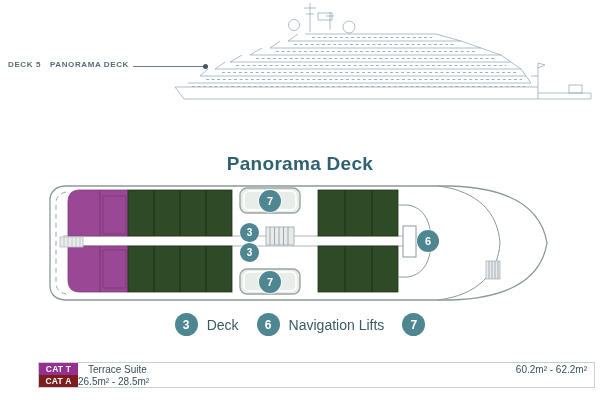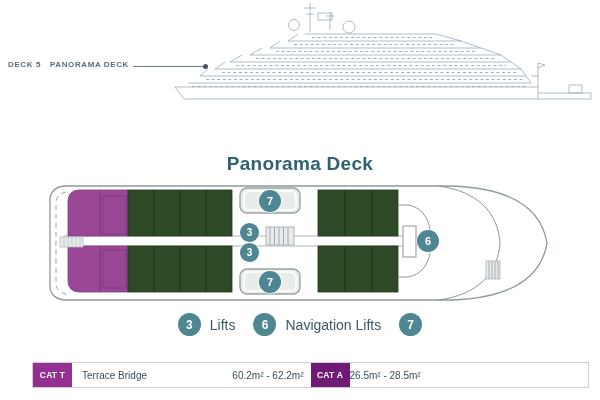"Lifts" span.legend-text { text: Lifts -> Deck }
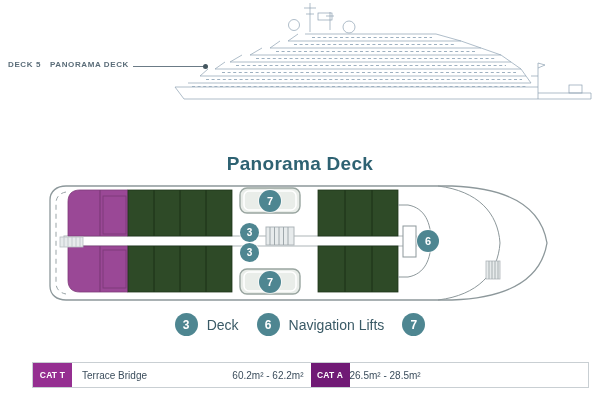"CAT T" .cat-table { flex-direction: none -> column; left: 32px -> 38px }
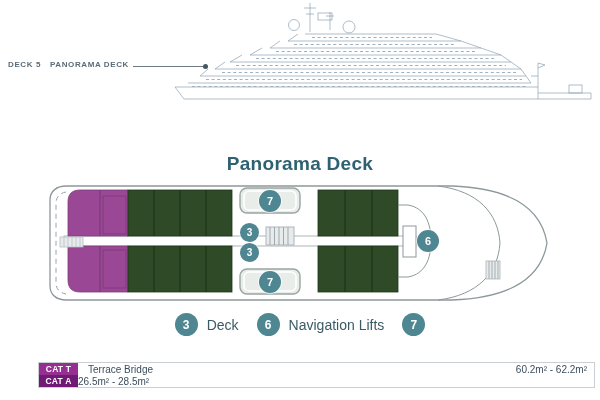"Terrace Bridge" span.cat-name { text: Bridge -> Suite }
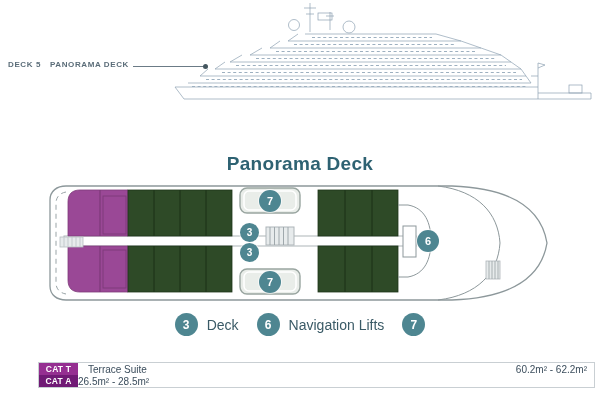"CAT A" .badge-a { background: #701a75 -> #7f1d1d }
